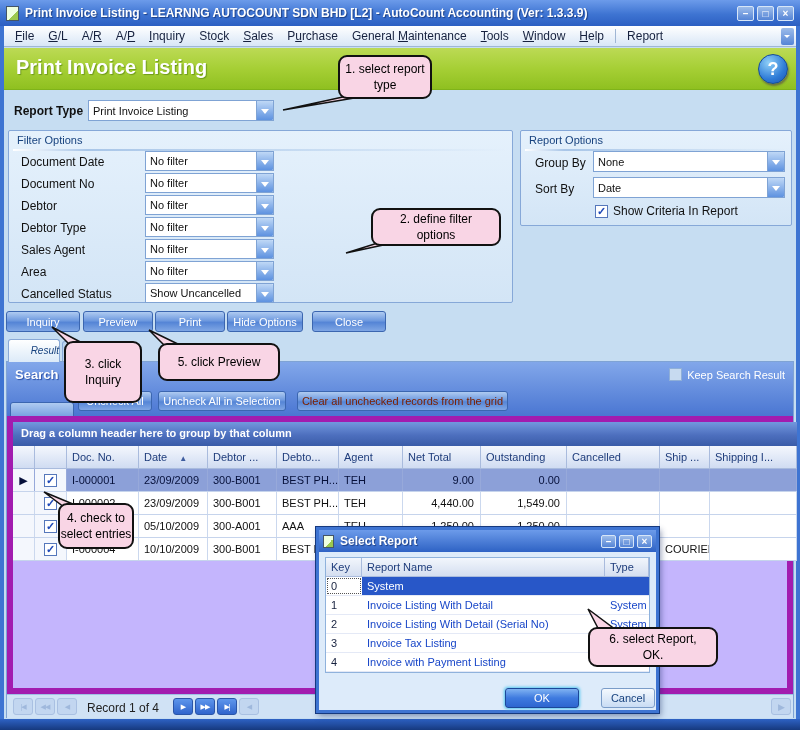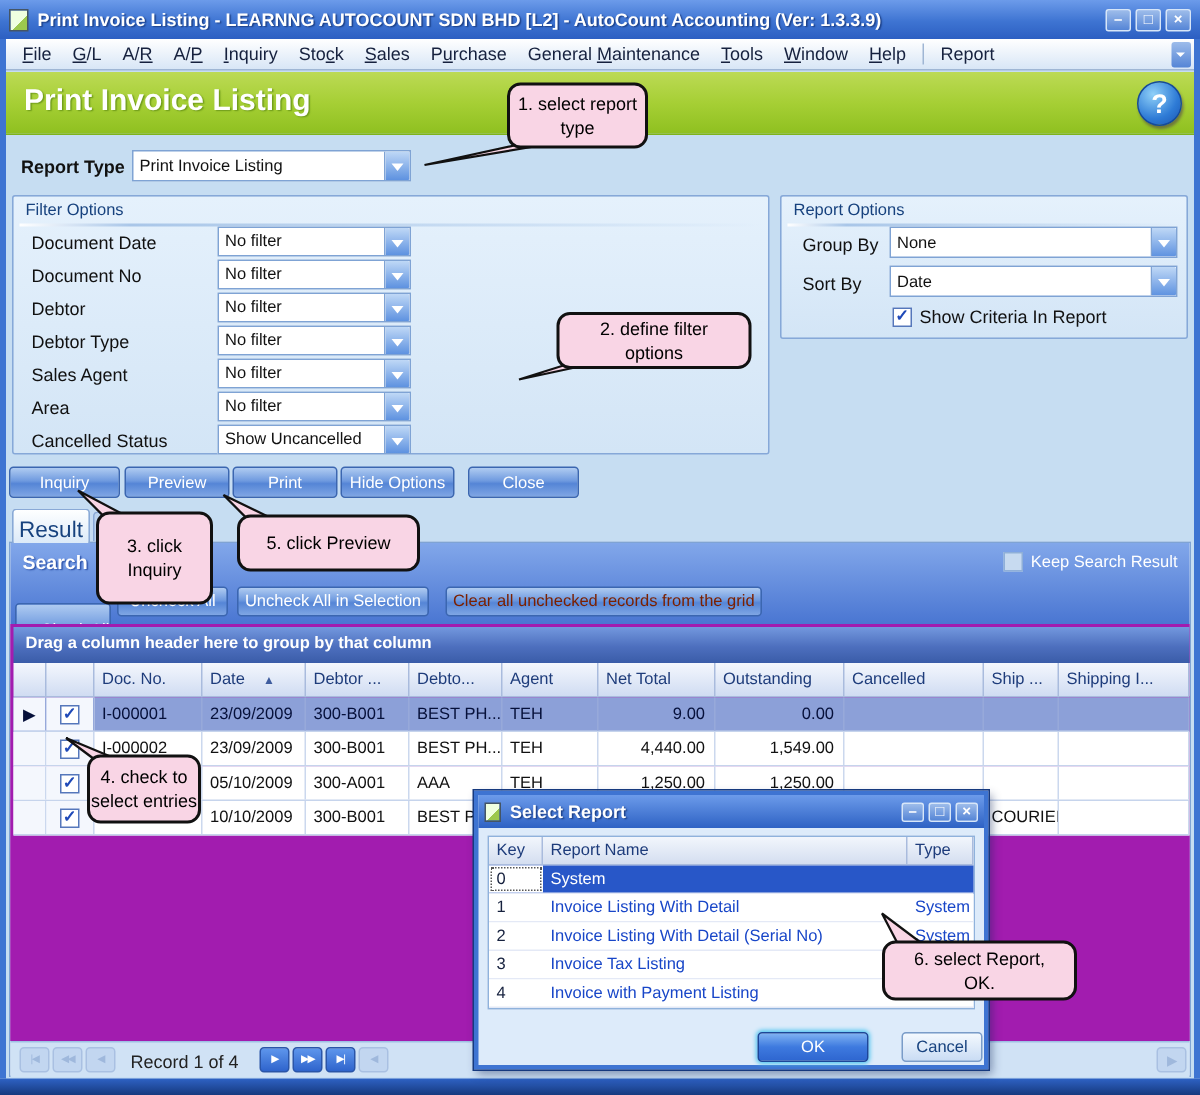"Result" .tab { font-size: 15px -> 10px; font-style: none -> italic; text-align: center -> right }
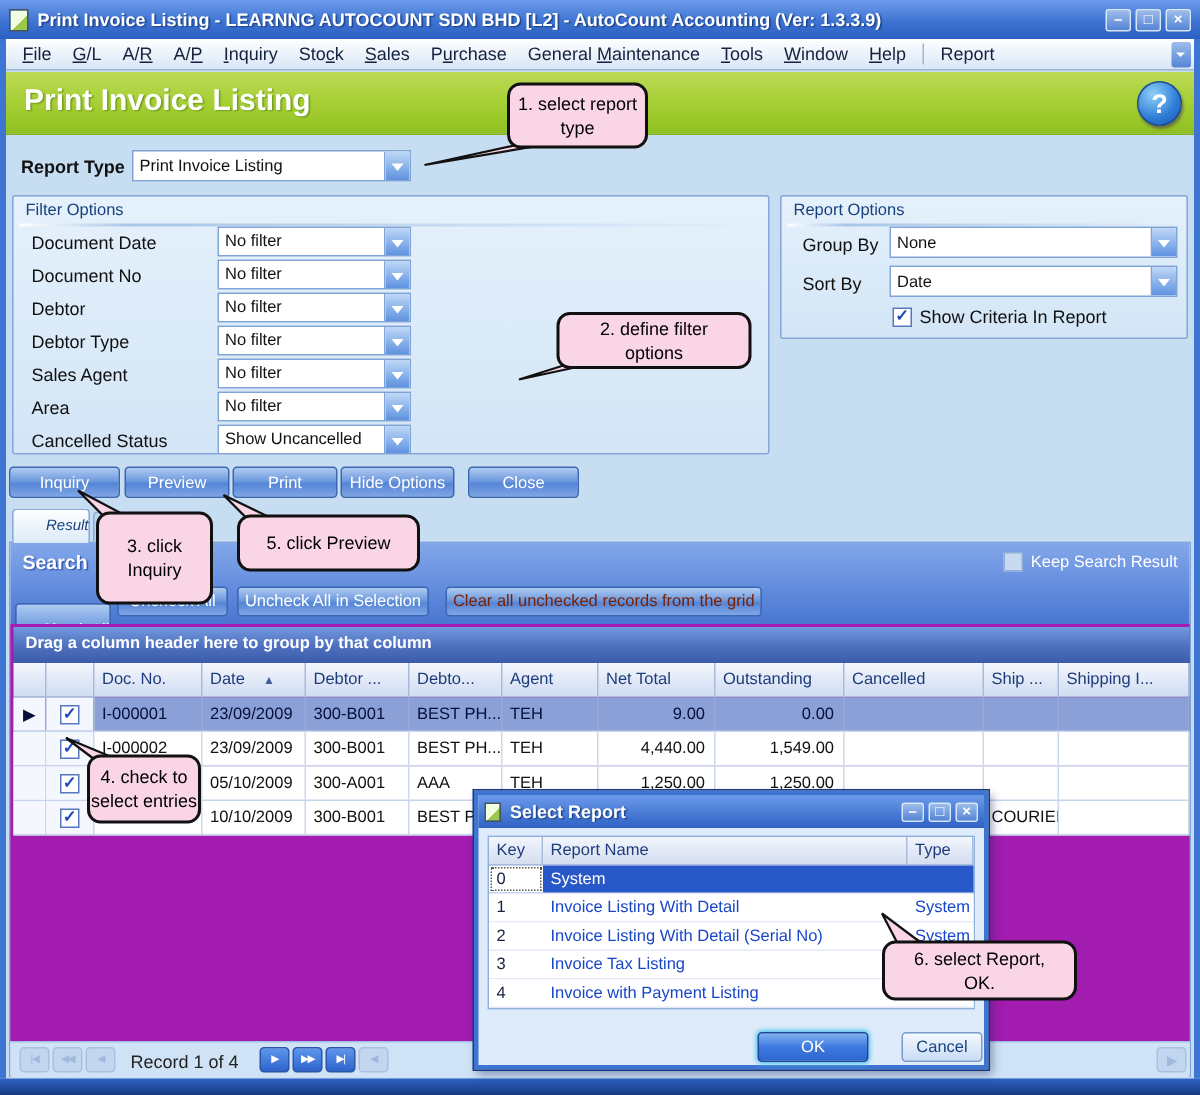"Drag a column header here" .grid-area { background: #a21caf -> #c4b5fd; border: 2px solid #a21caf -> 6px solid #a21caf }
